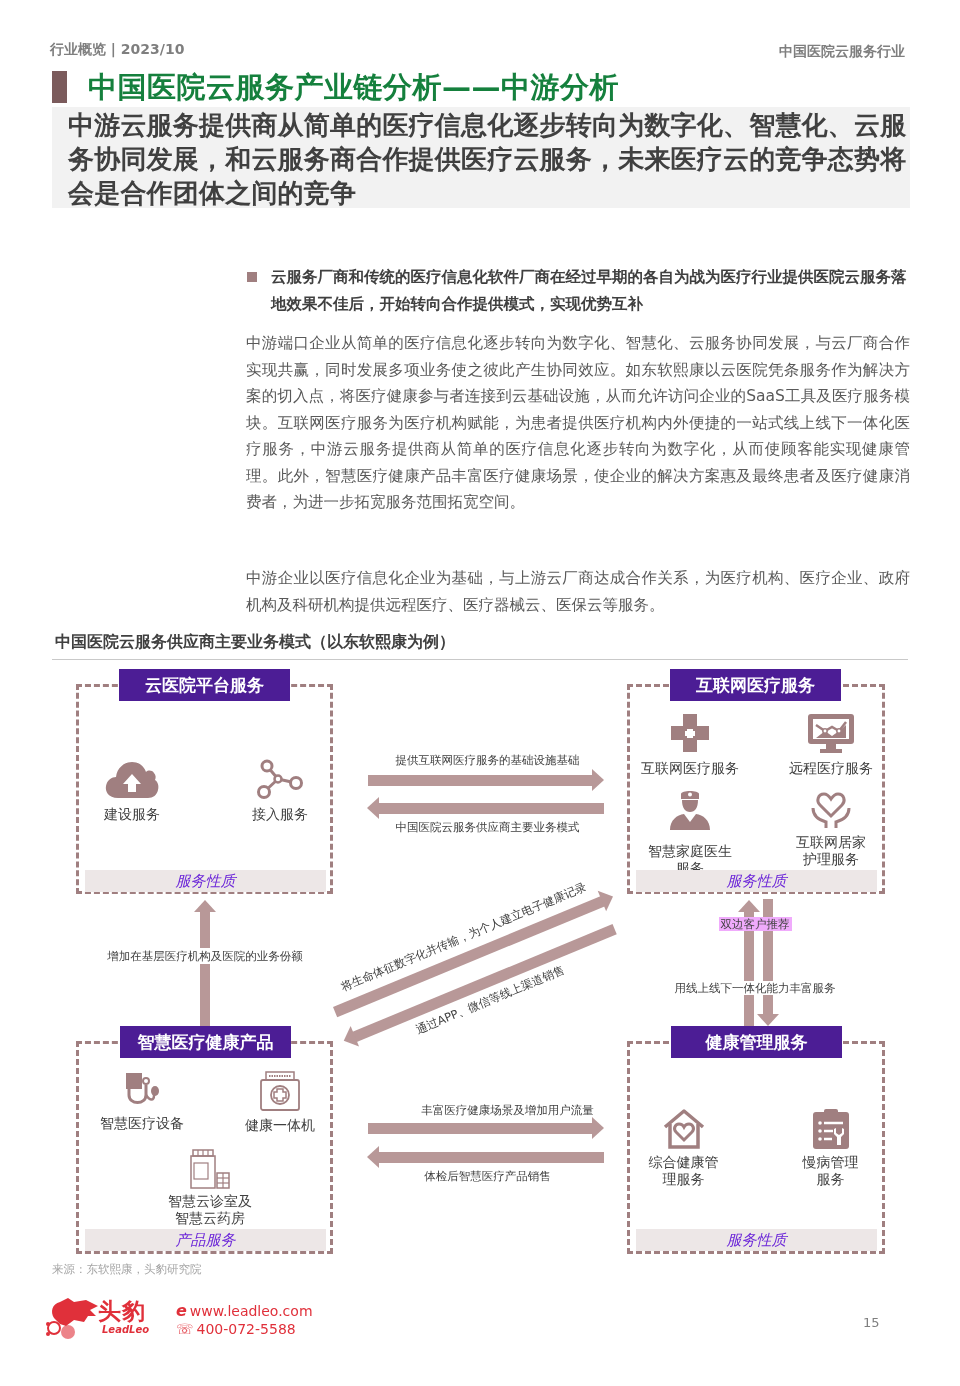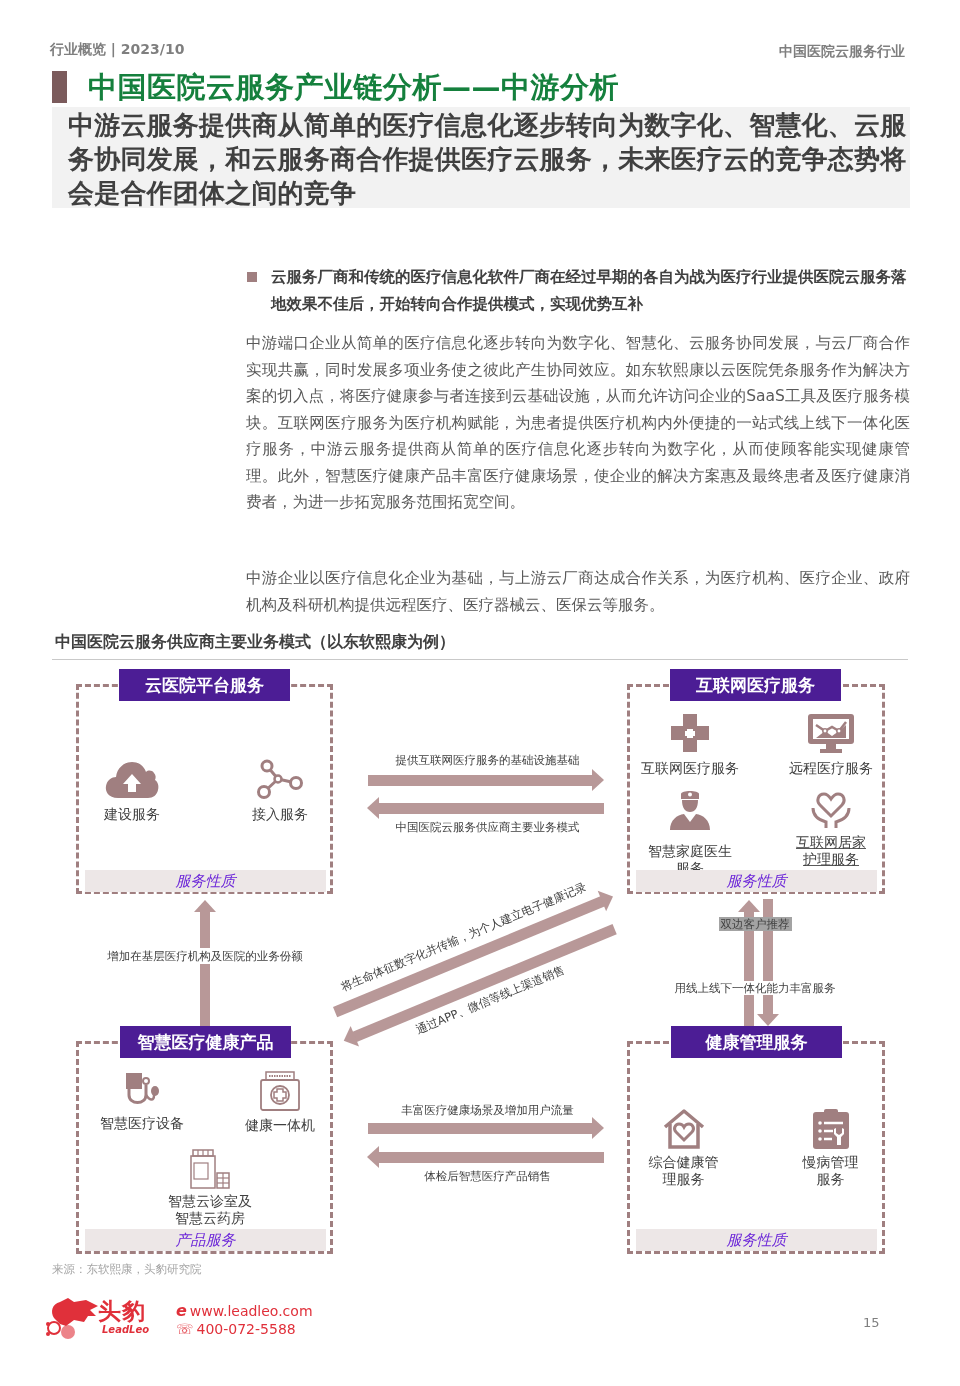"互联网居家" div.icon-wrap { text-decoration: underline -> none }
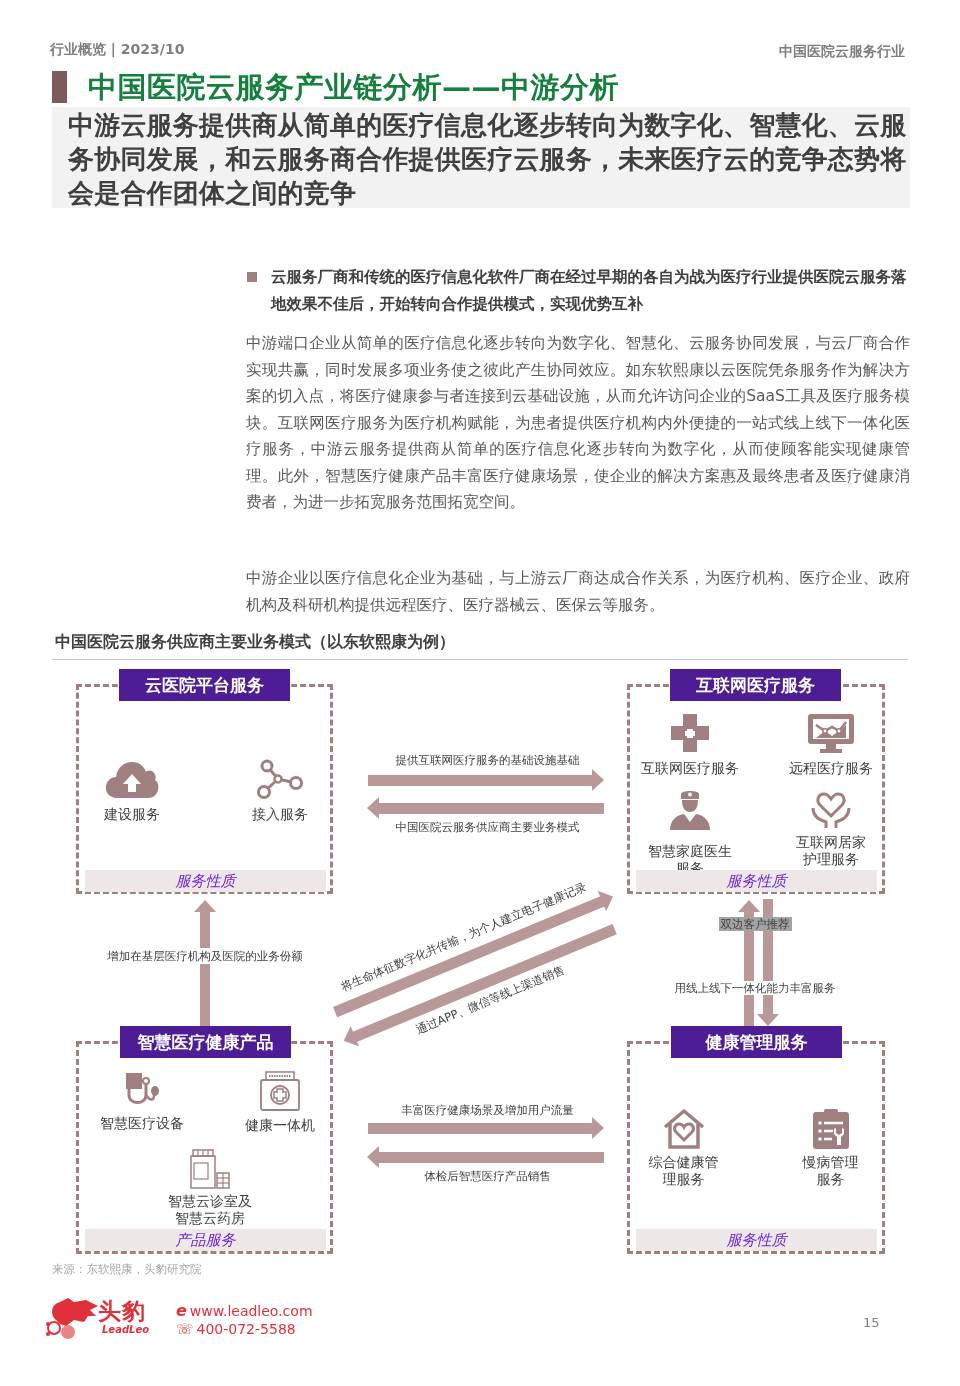"双边客户推荐" span { background: #a3a3a3 -> #f0abfc }
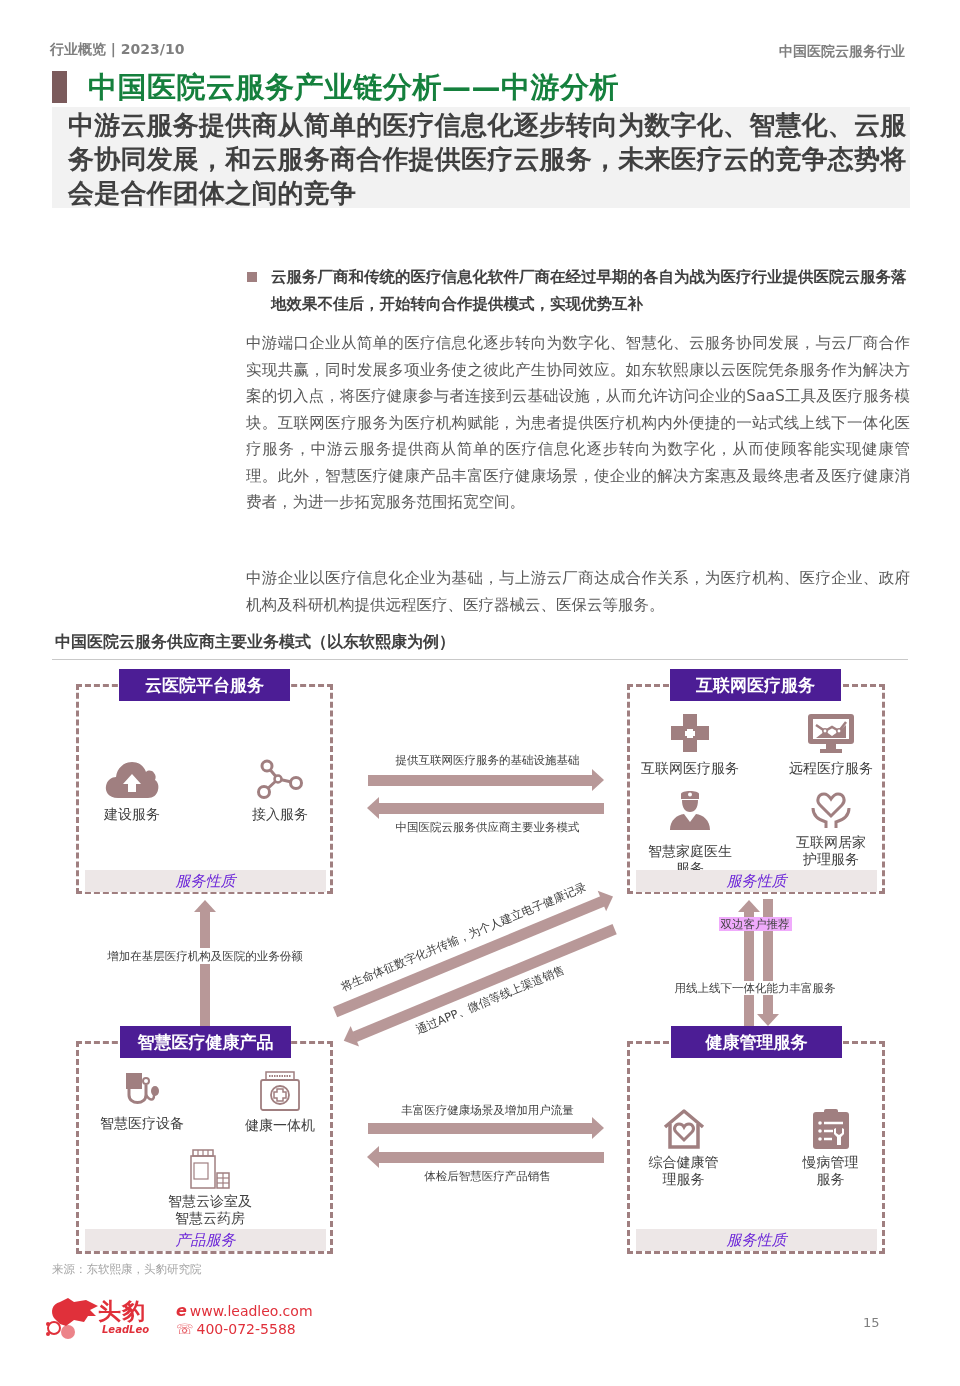"丰富医疗健康场景及增加用户流量" div.arrow-text { left: 345px -> 365px }
